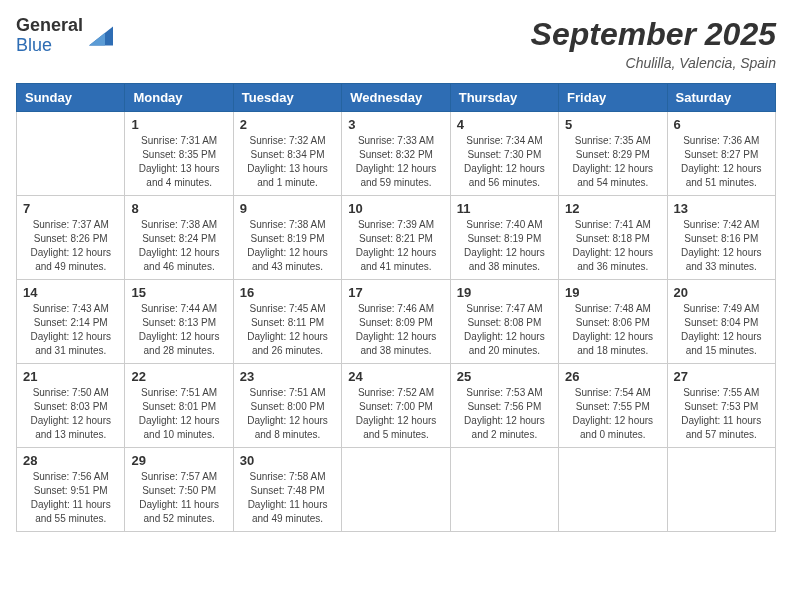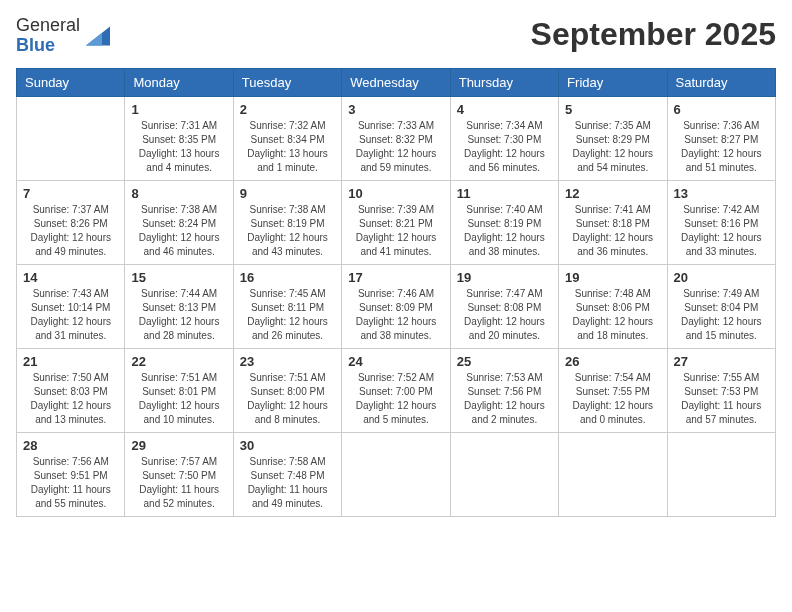"General" span { font-weight: normal -> bold }
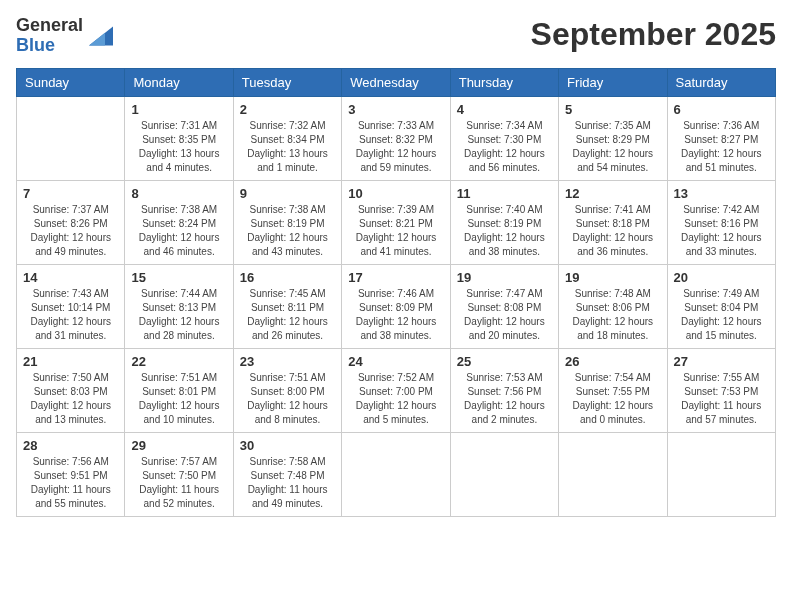"Blue" span { font-weight: bold -> normal }
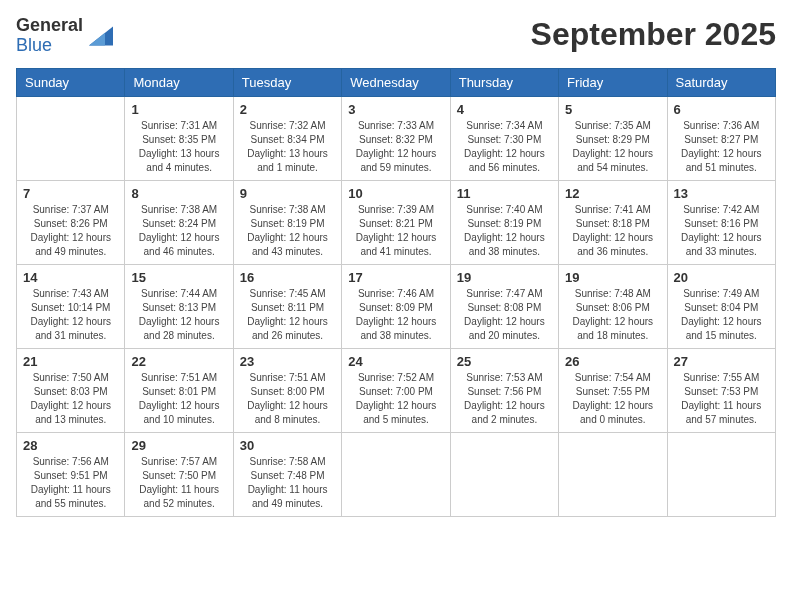"September 2025" .title-area { font-style: none -> italic }
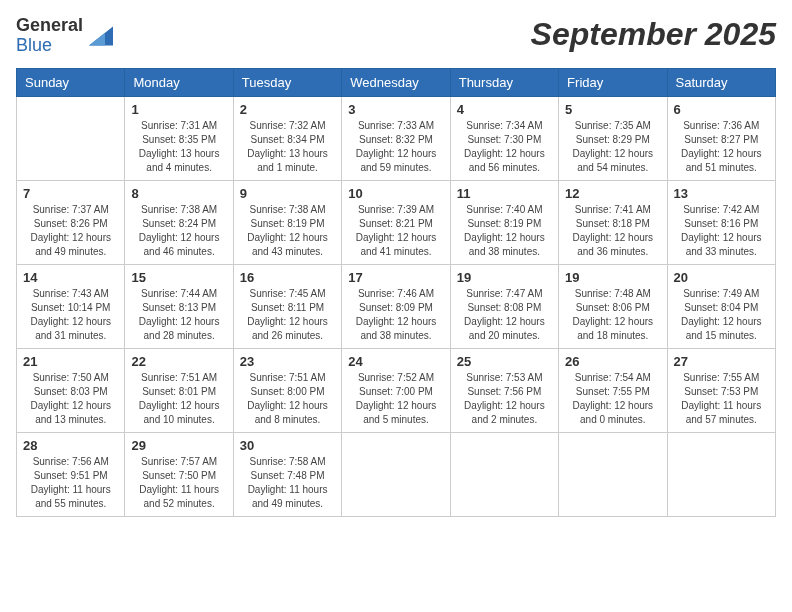"Chulilla, Valencia, Spain" div.location { html: none -> <div>Chulilla, Valencia, Spain</div> }
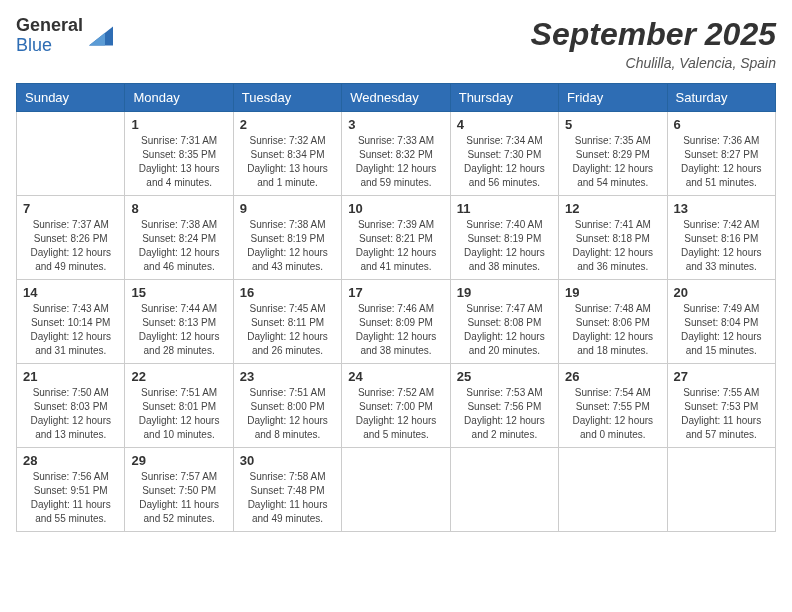"Sunday" .calendar th { font-weight: normal -> bold }
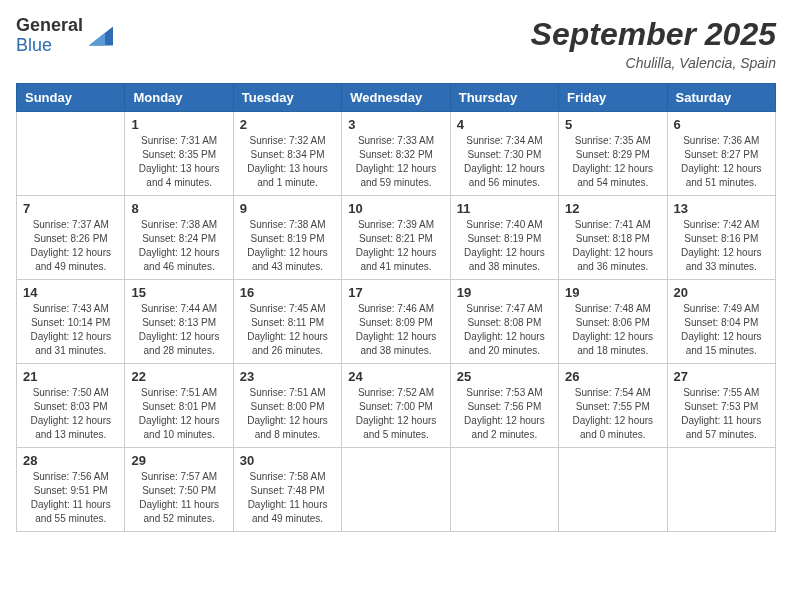"Sunset: 10:14 PM" span { text: 10:14 -> 2:14 }
